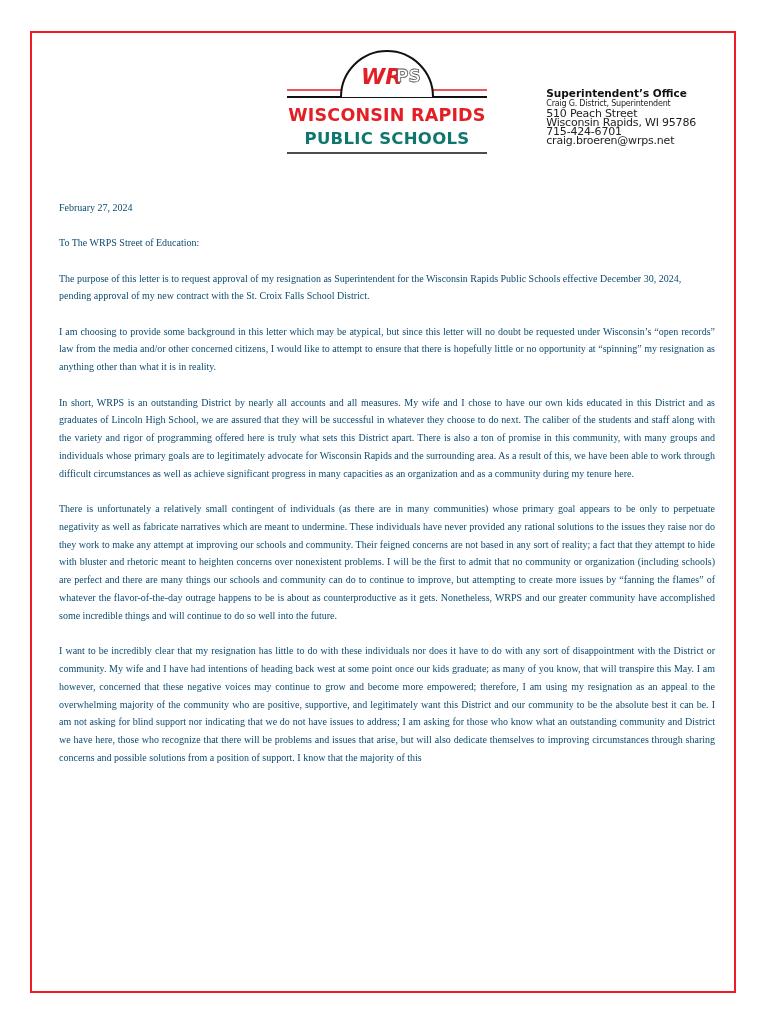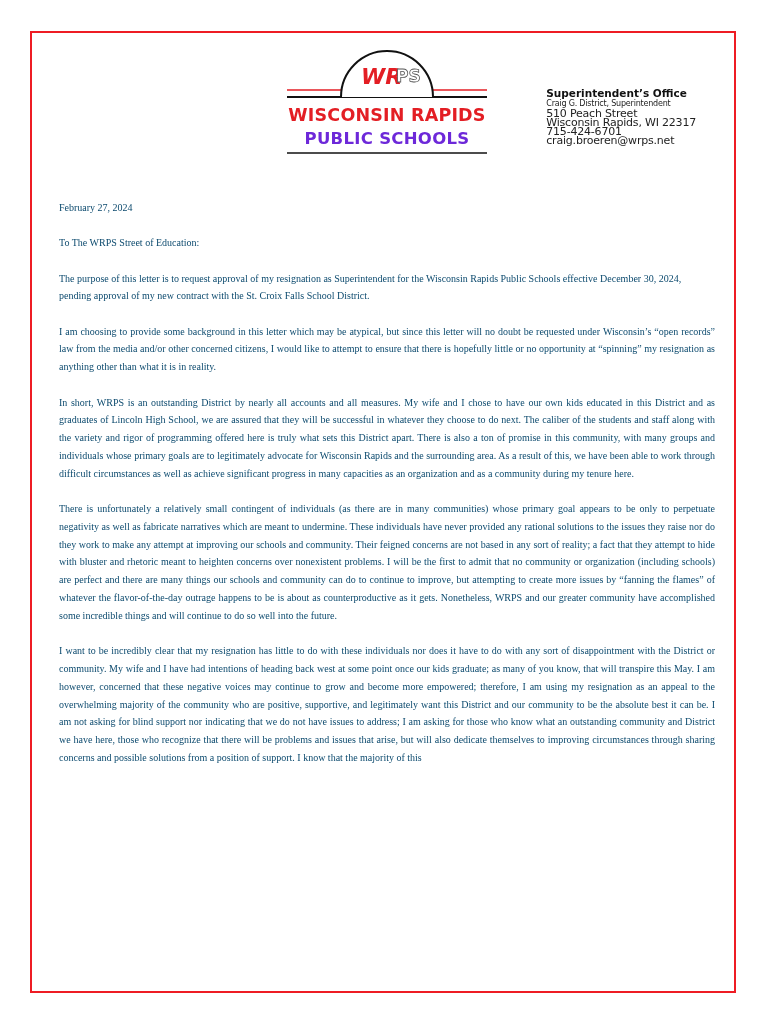"Wisconsin Rapids, WI 22317" div.line { text: 22317 -> 95786 }
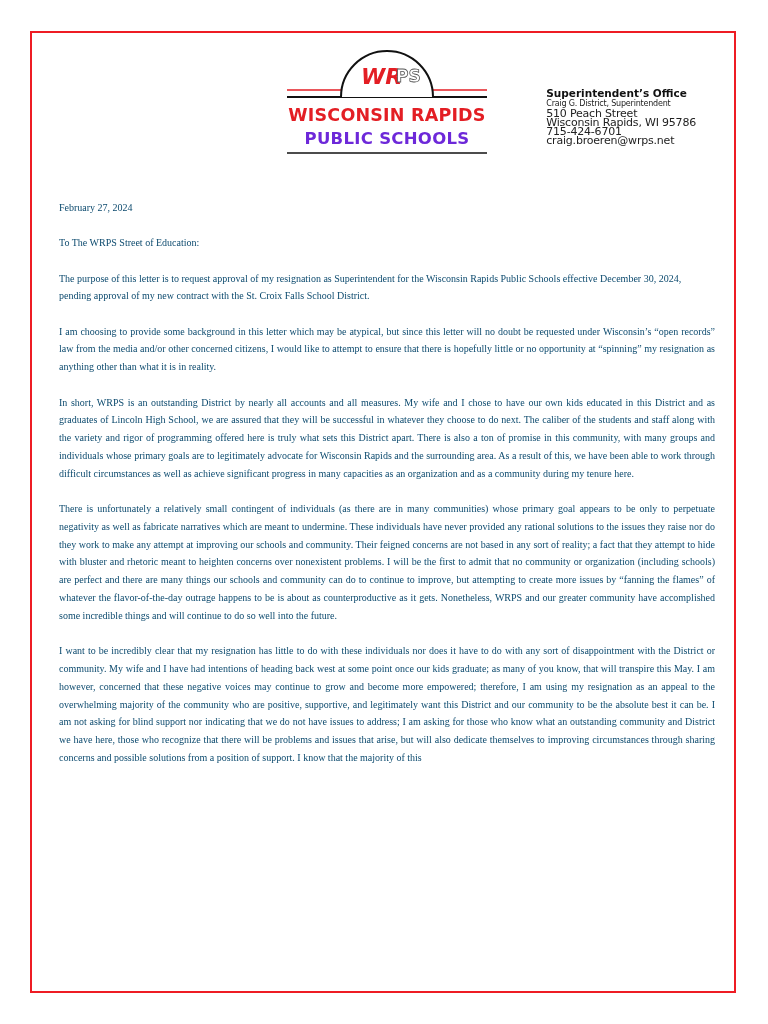"PUBLIC SCHOOLS" .logo-line2 { color: #6d28d9 -> #0f766e }
